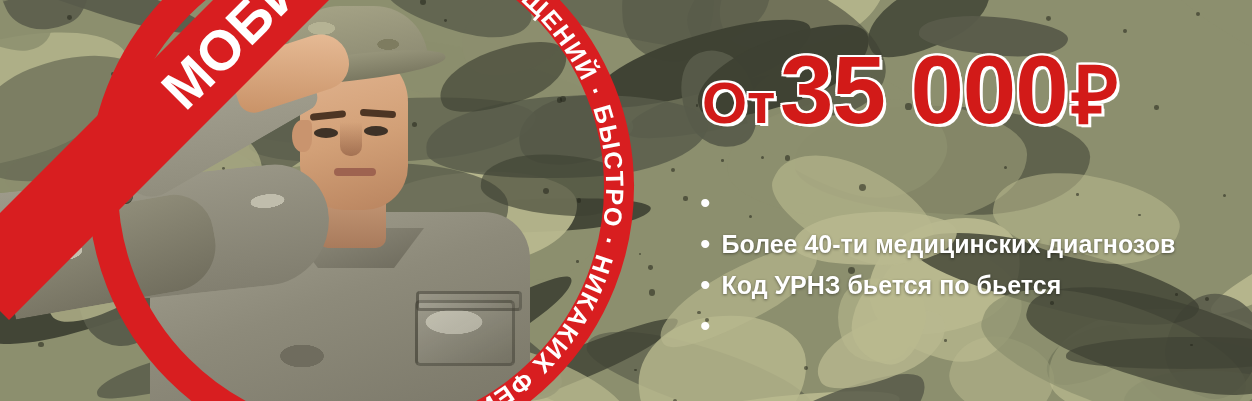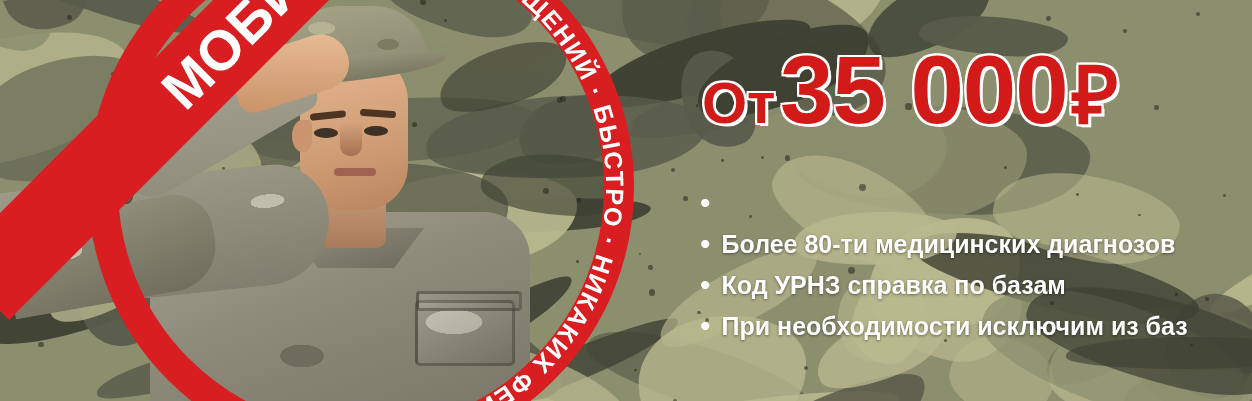"Более 80-ти медицинских диагнозов" span.btxt { text: 80-ти -> 40-ти }
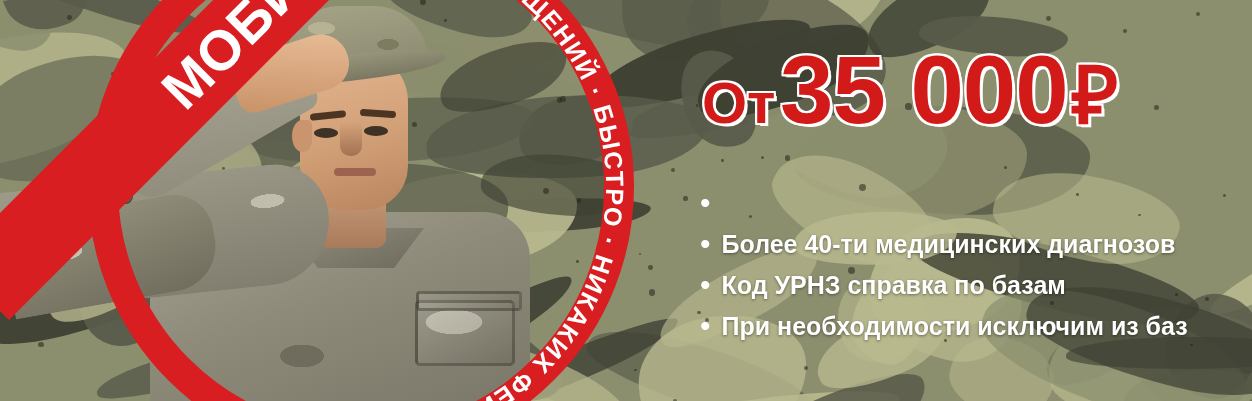"Код УРНЗ справка по базам" span.btxt { text: справка по базам -> бьется по бьется }
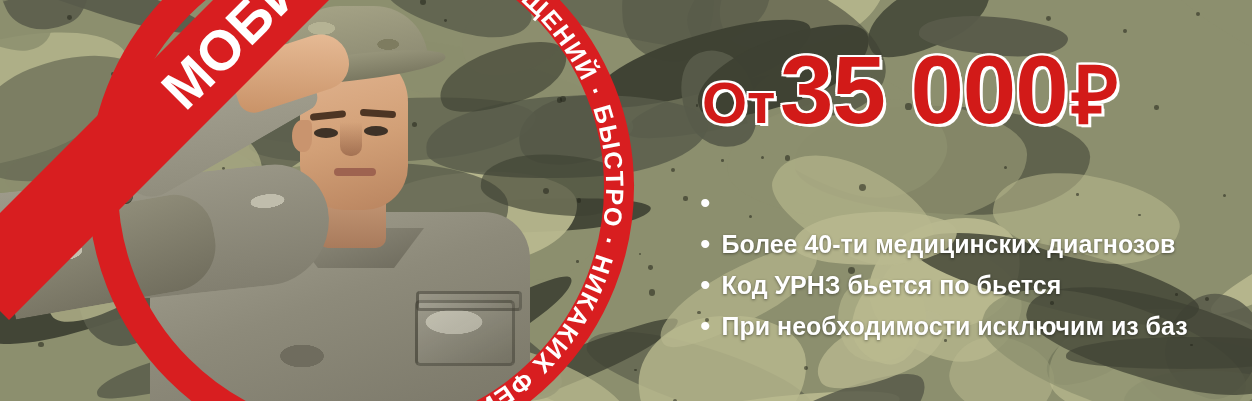"При необходимости исключим из баз" span.btxt { html: <span>При необходимости исключим из баз</span> -> none }
